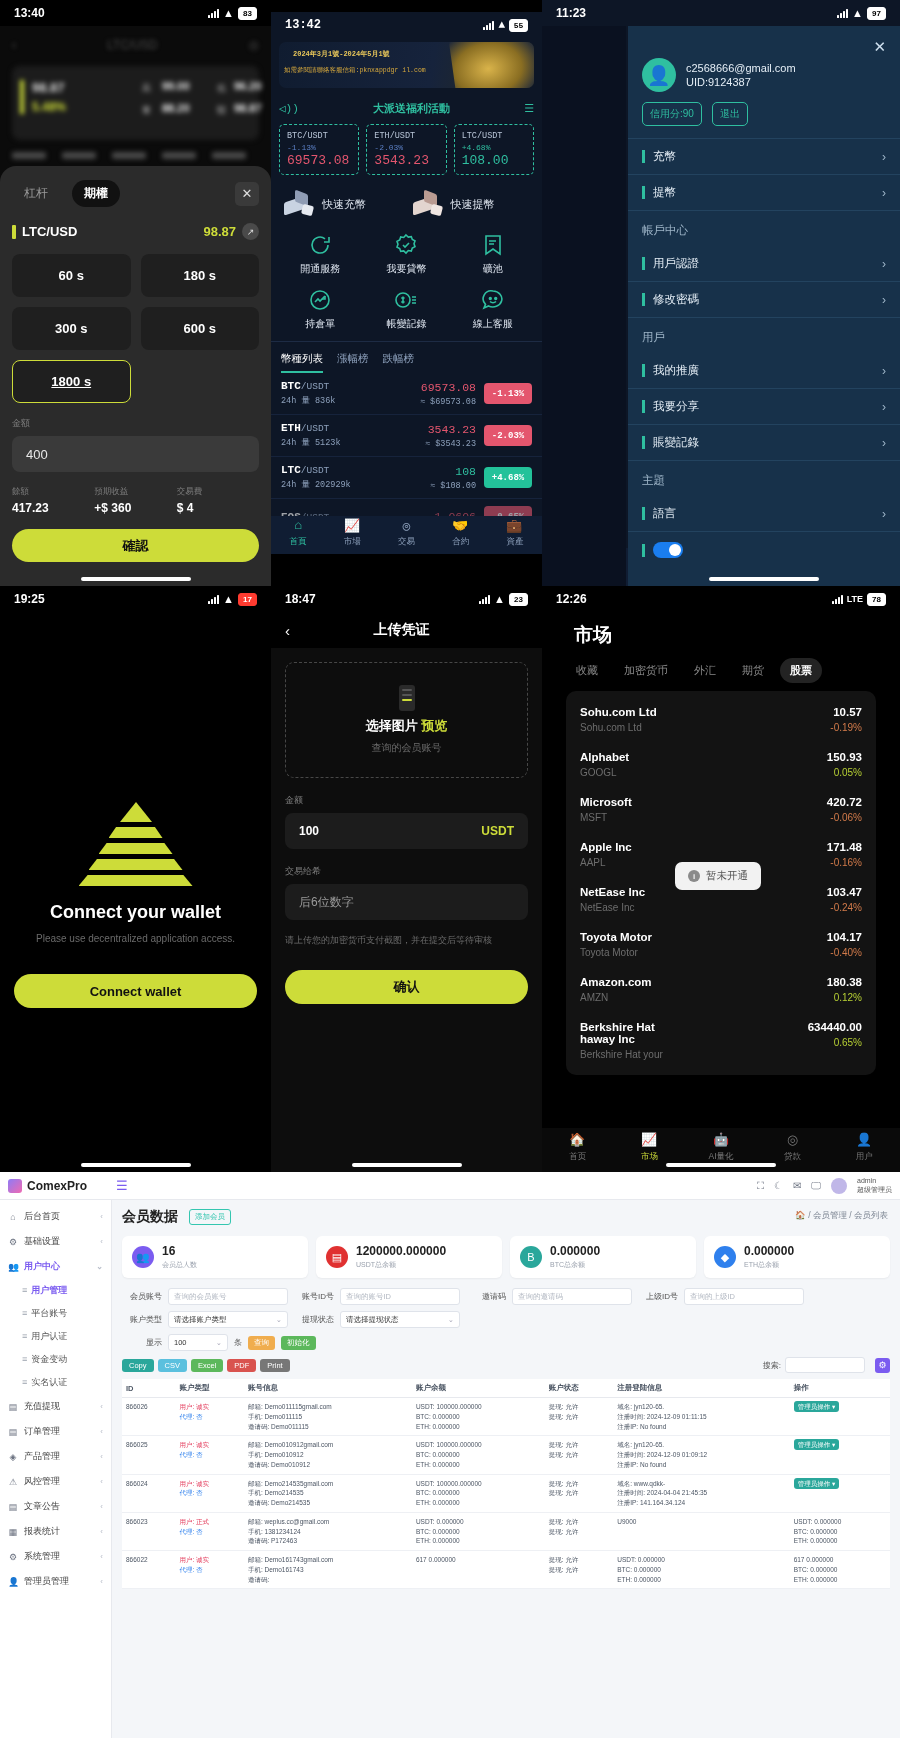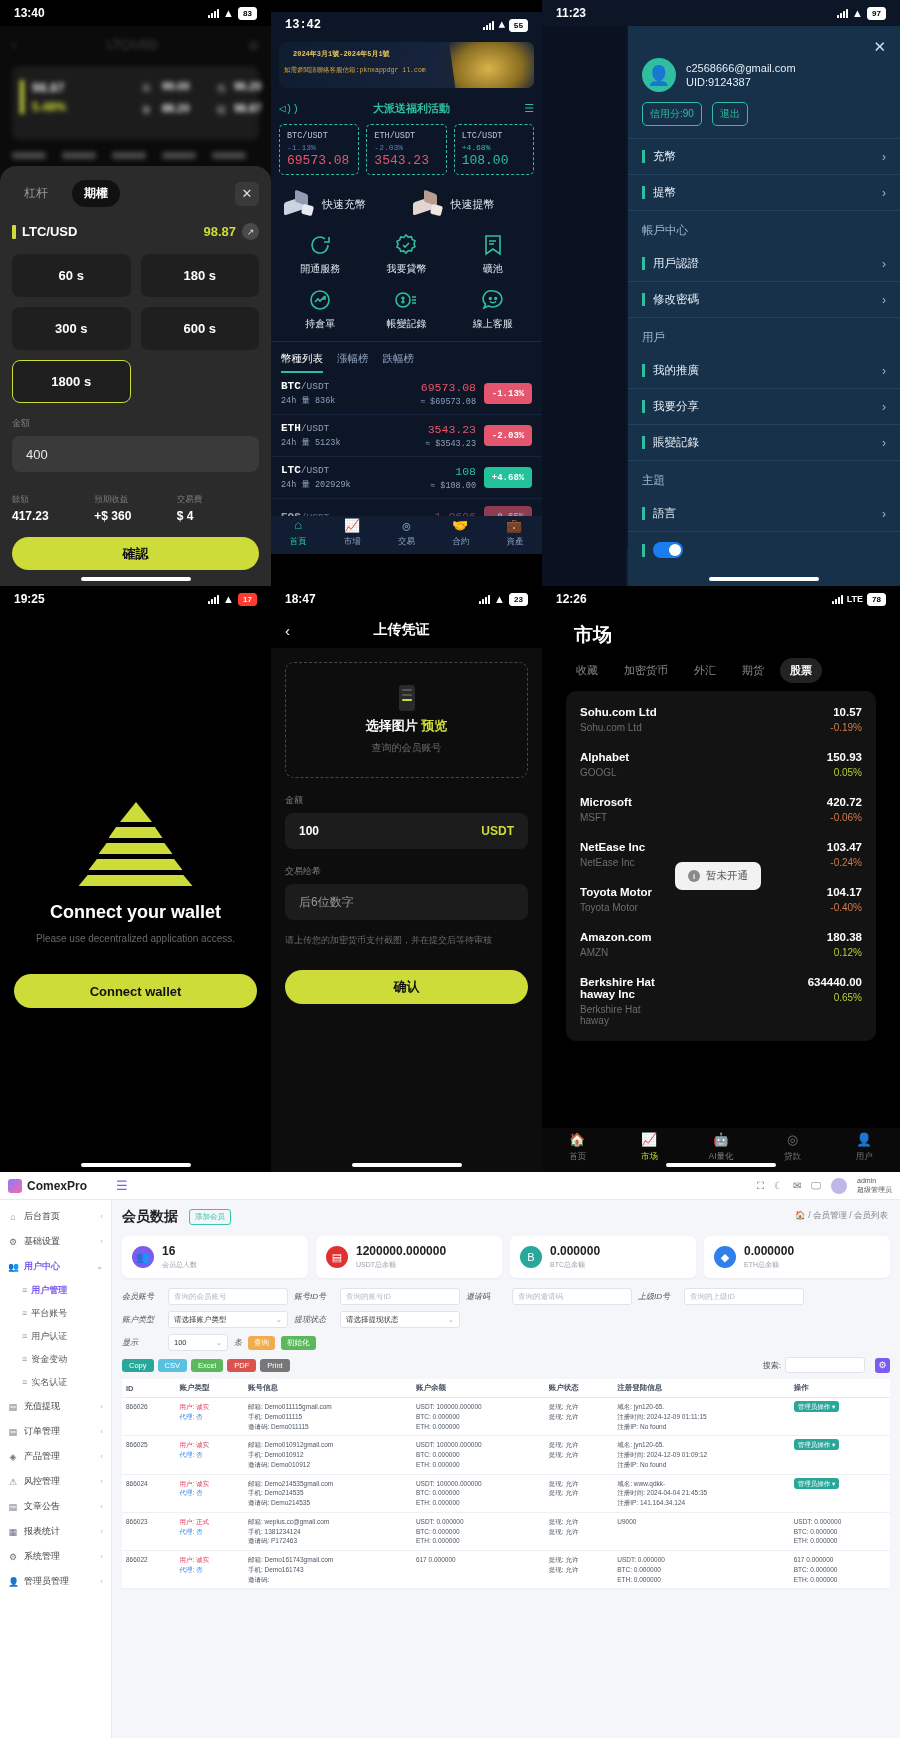"1800 s" #p1 .dbtn.sel { text-decoration: none -> underline }
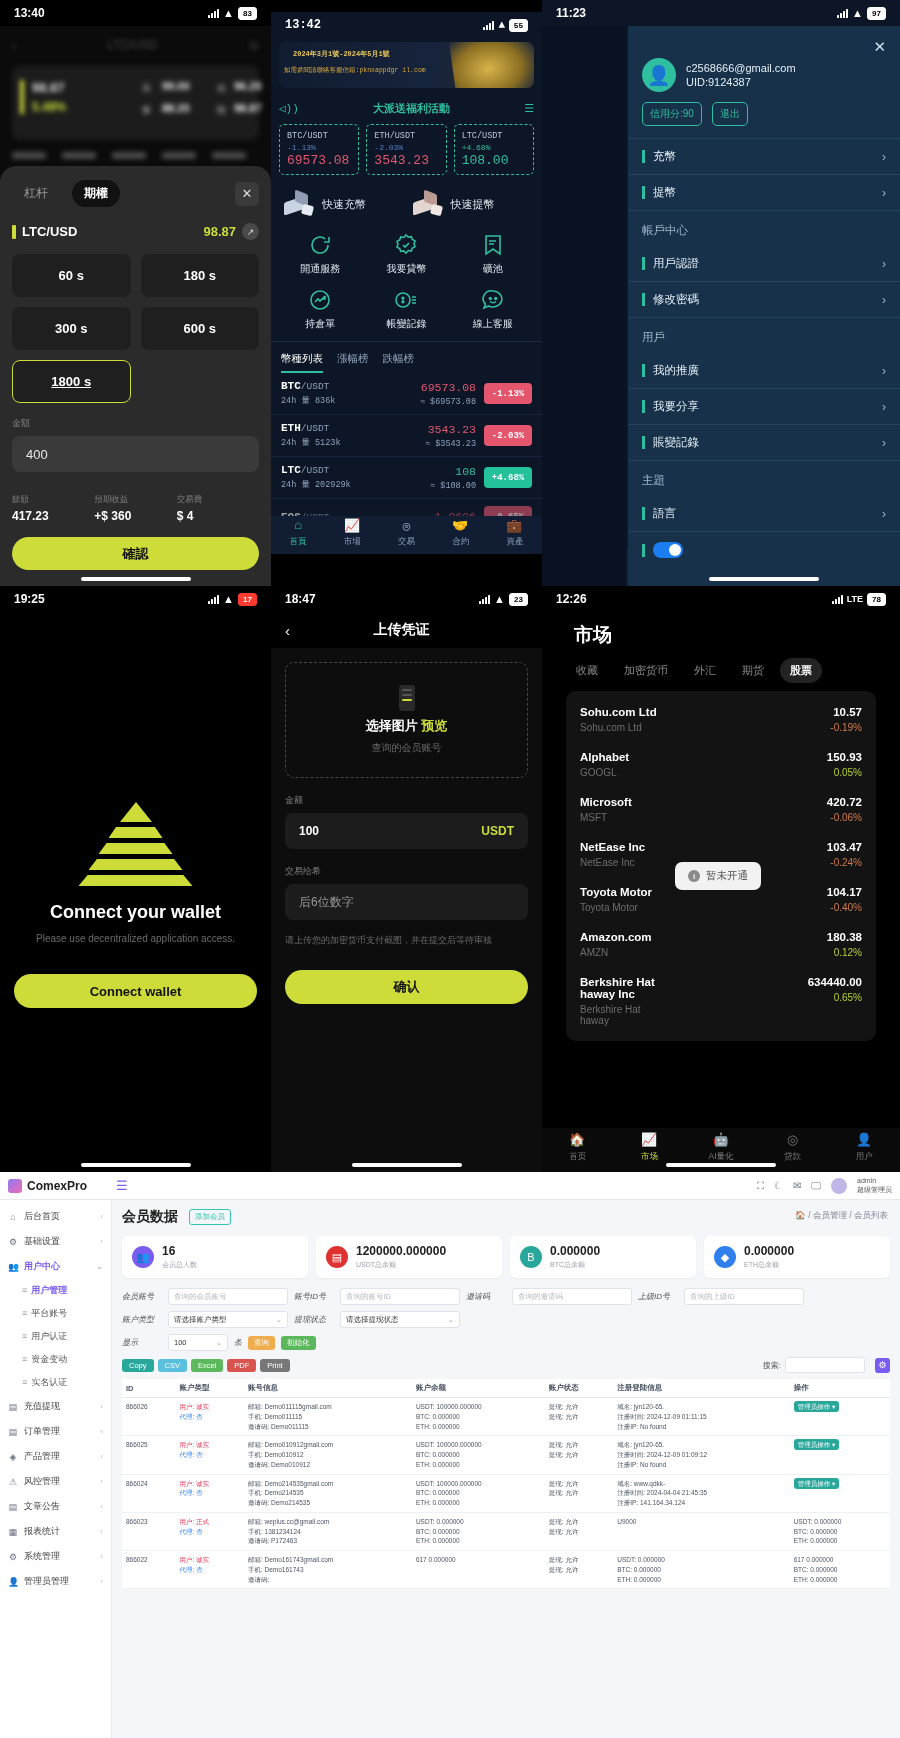"餘額" #p1 .sumrow { margin-top: 22px -> 14px }
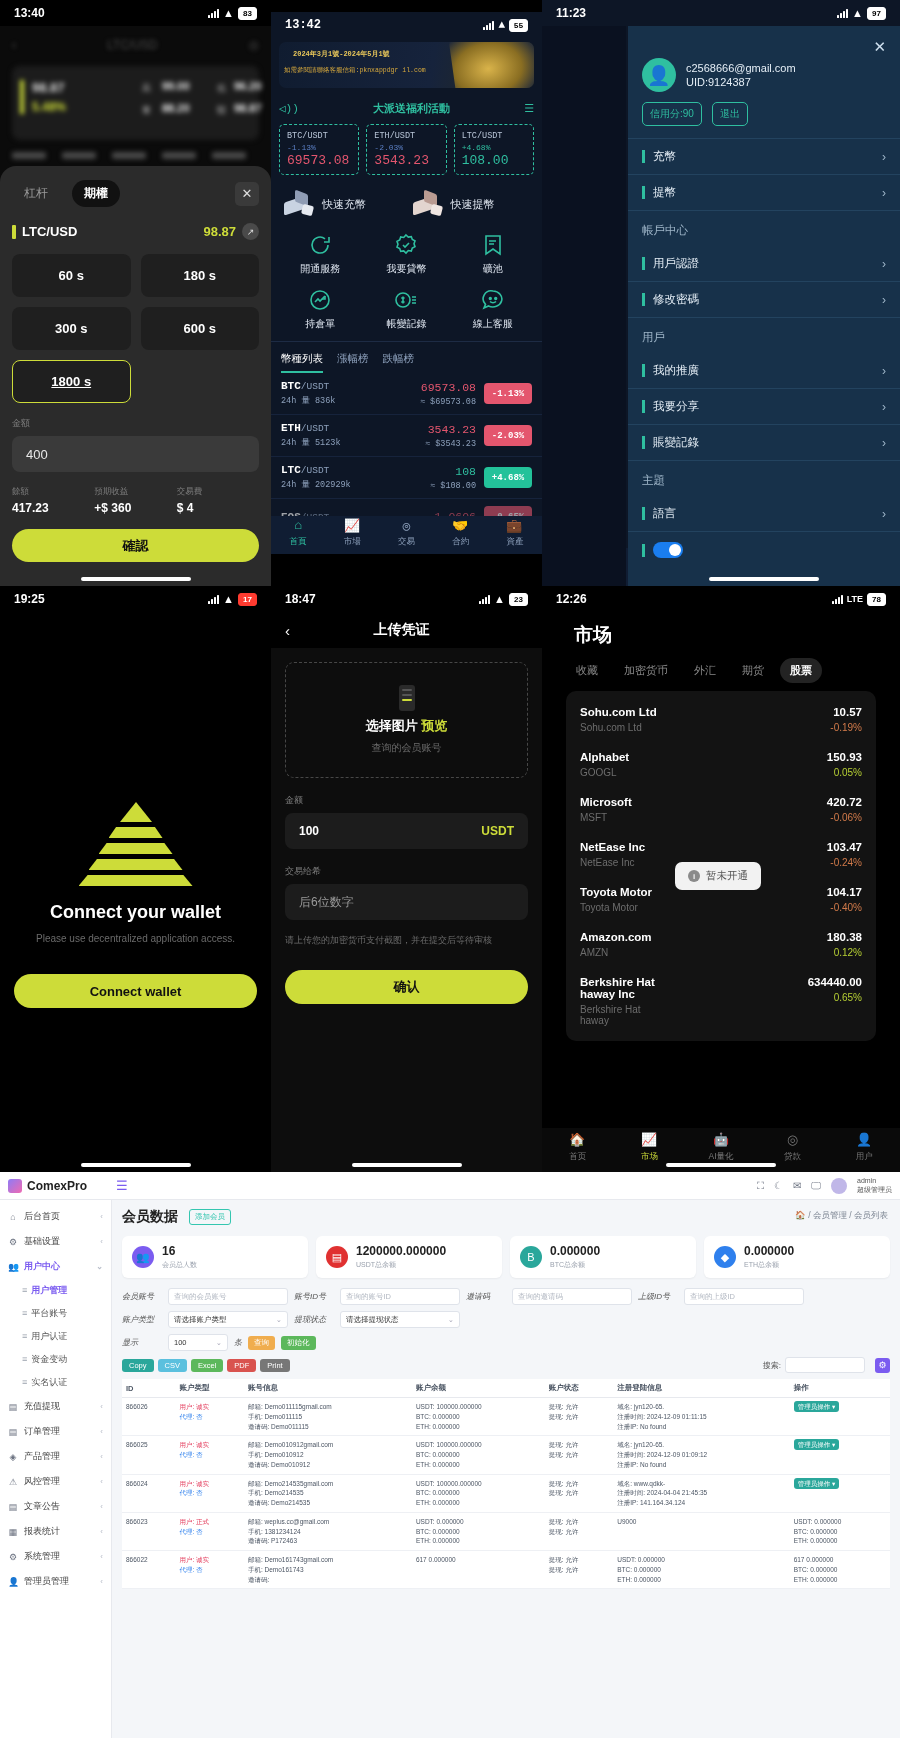"Apple Inc" div.srow { html: none -> <div> <div> <div>Apple Inc</div> <div>AAPL</div> </div> <div> <div>171.48</div> <div>-0.16%</div> </div> </div> }
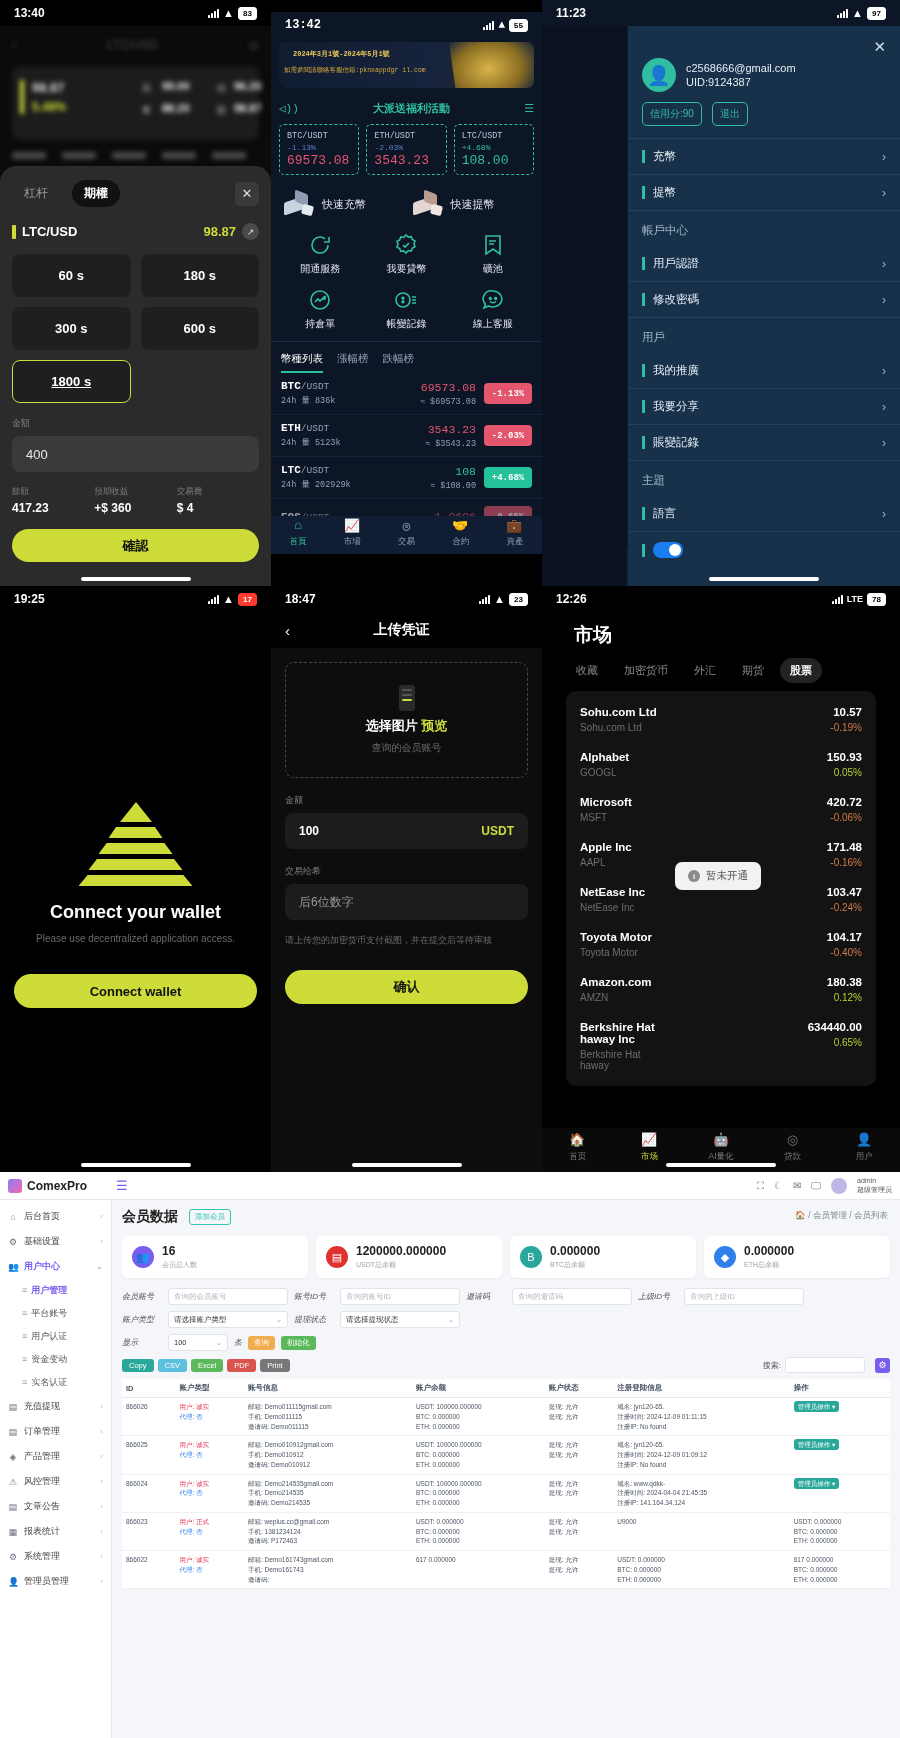"Berkshire Hat haway" div.tk { text: haway -> your }
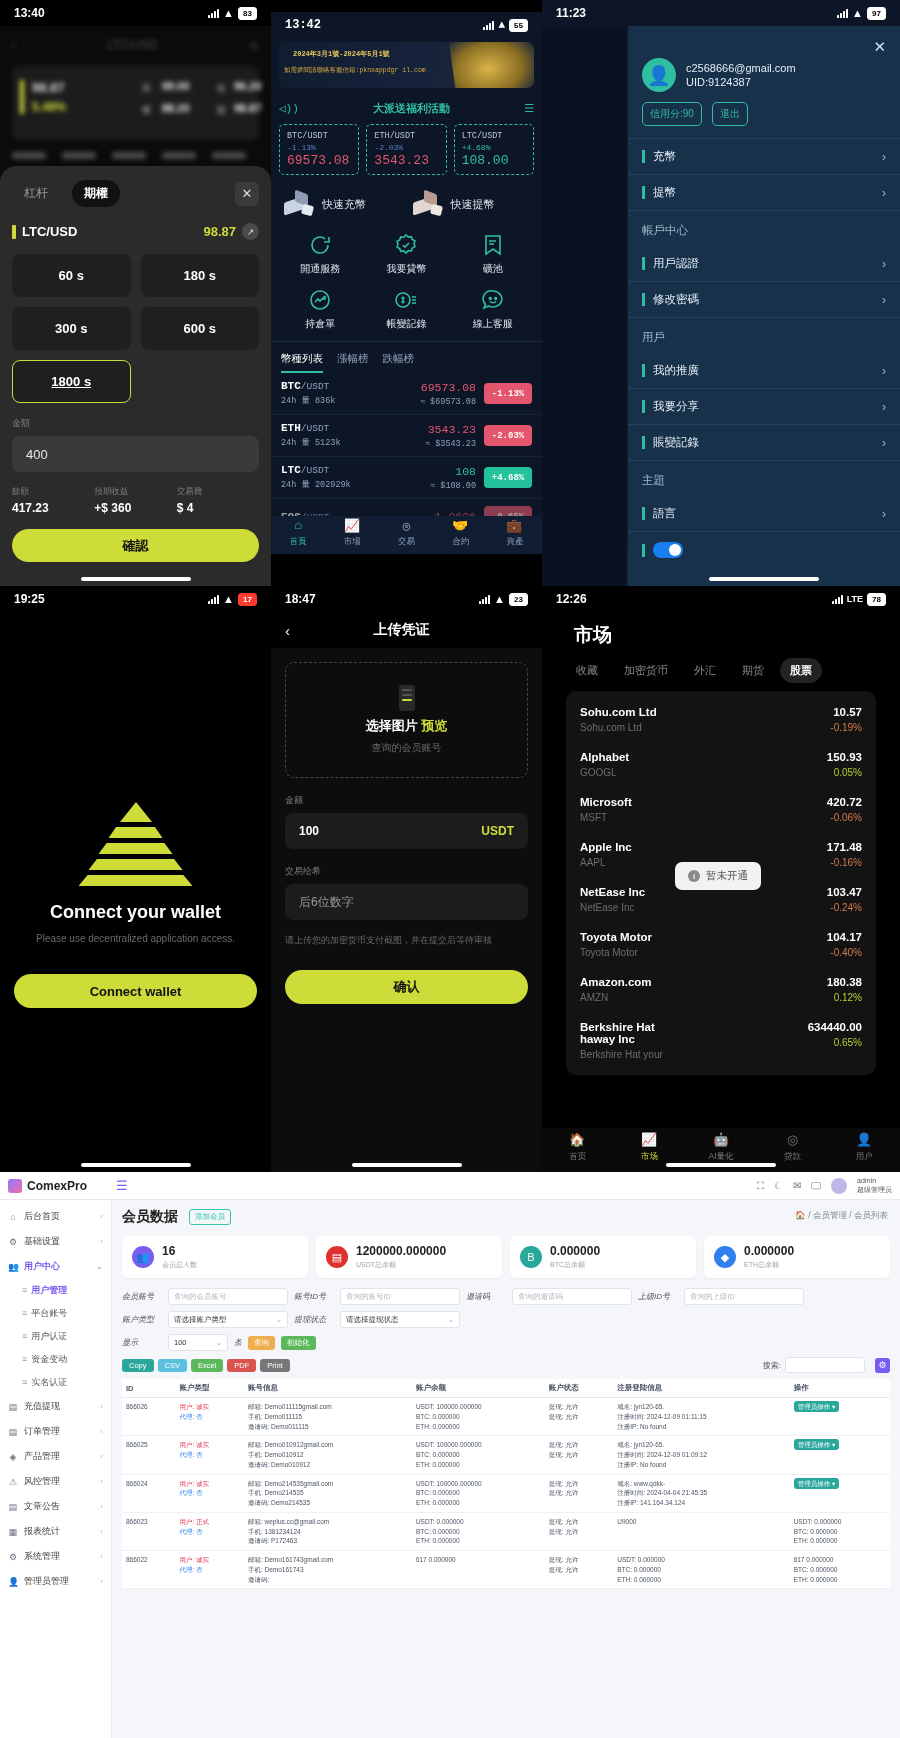"会员账号" #p7 .flb { font-style: italic -> none; text-align: left -> right }
